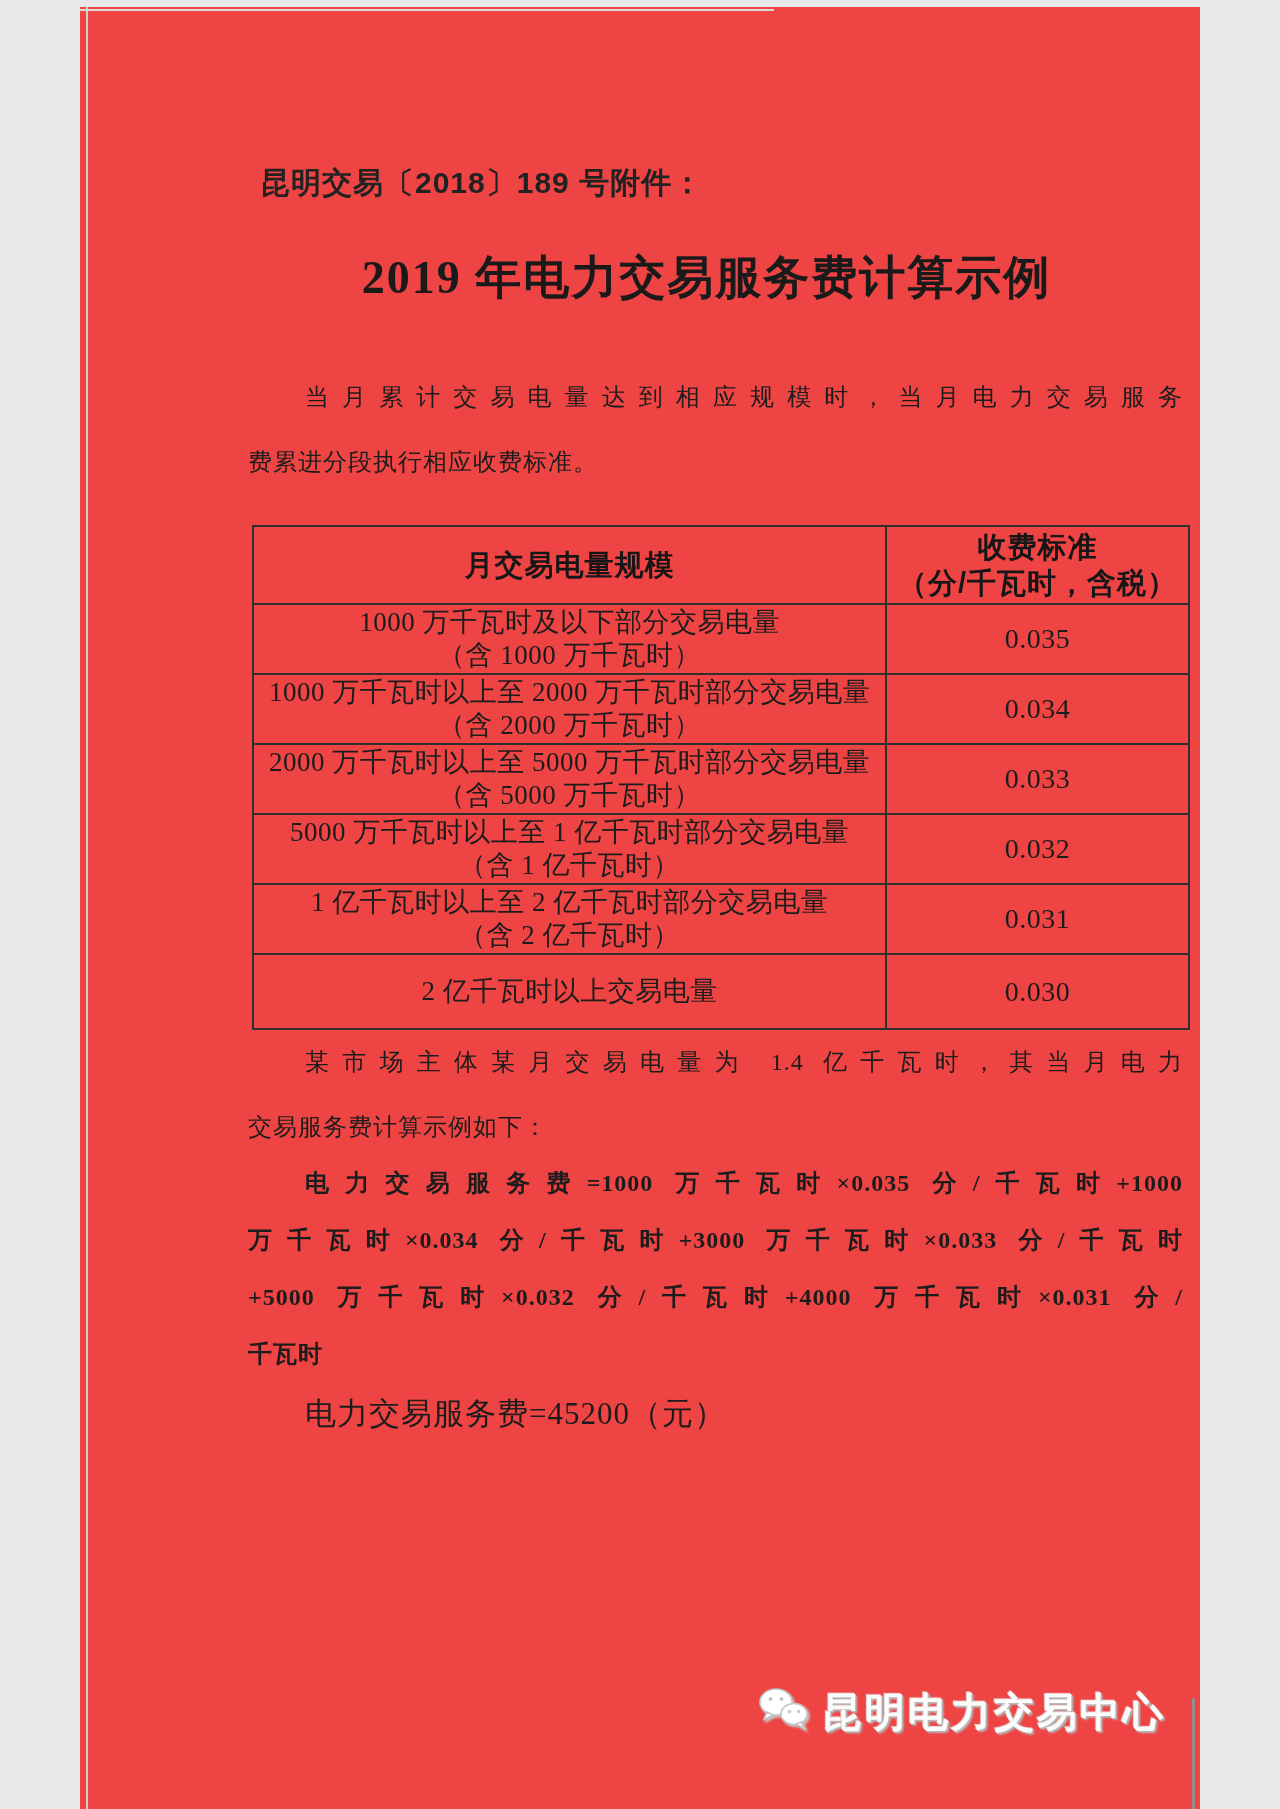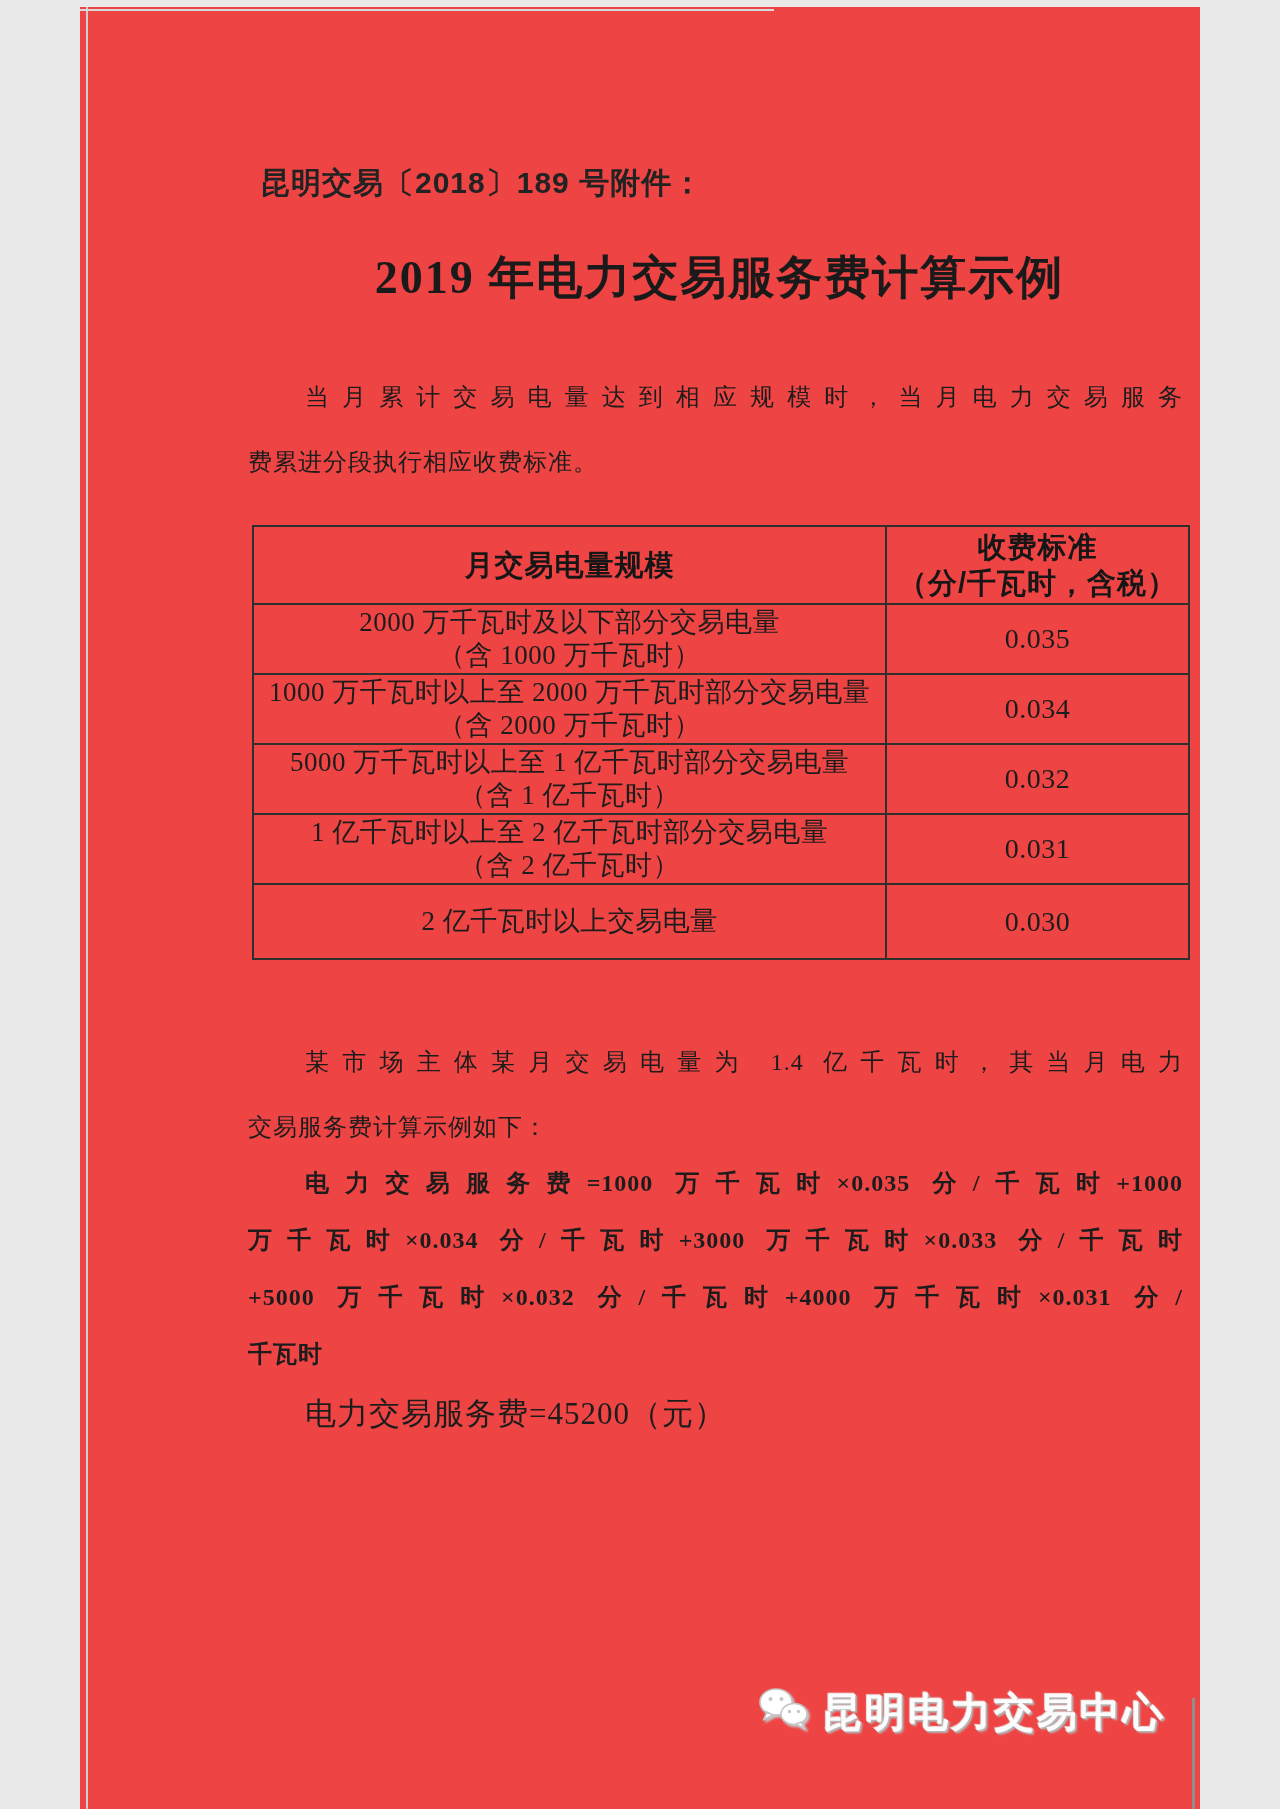"2019 年电力交易服务费计算示例" .title { left: 172px -> 159px }
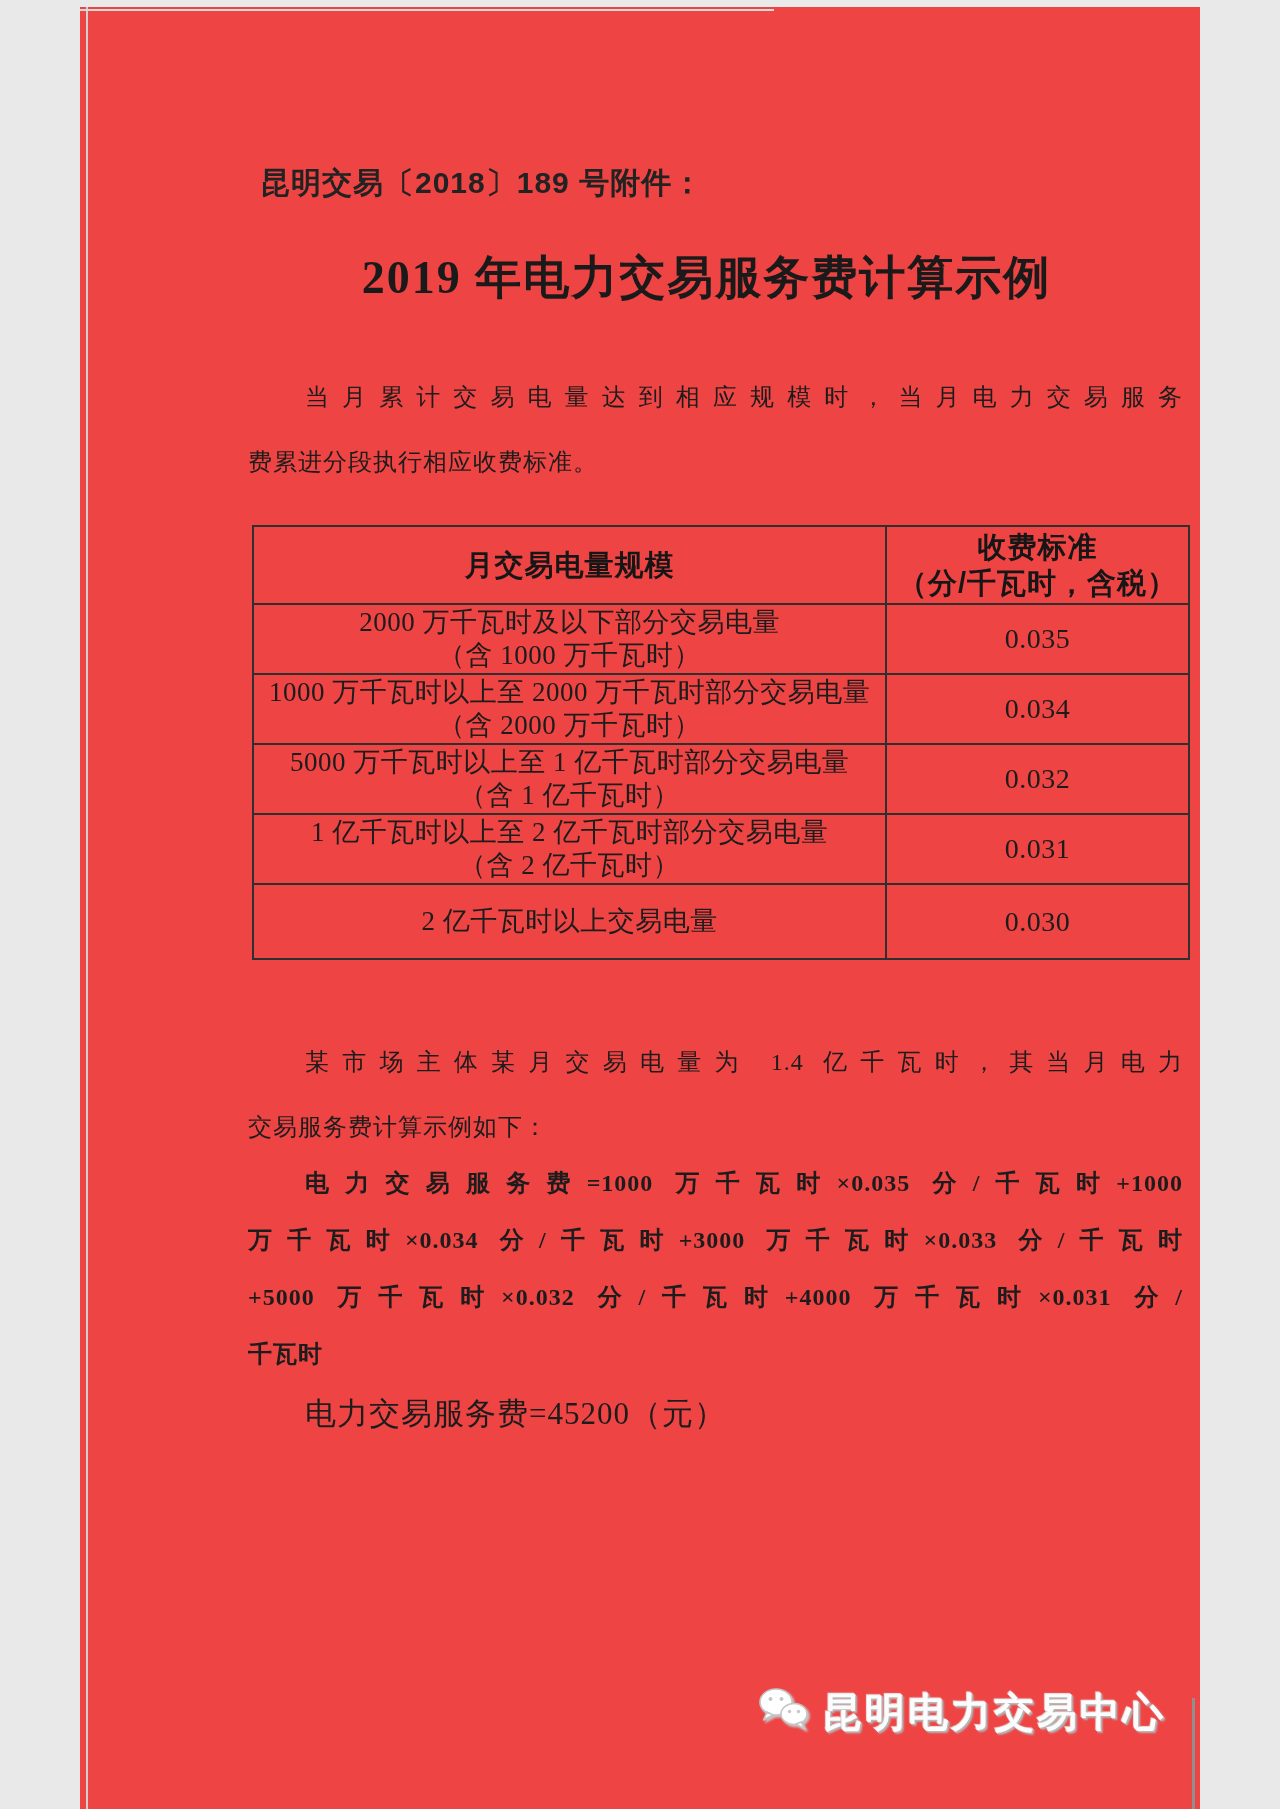"2000 万千瓦时及以下部分交易电量" div { text: 2000 -> 1000 }
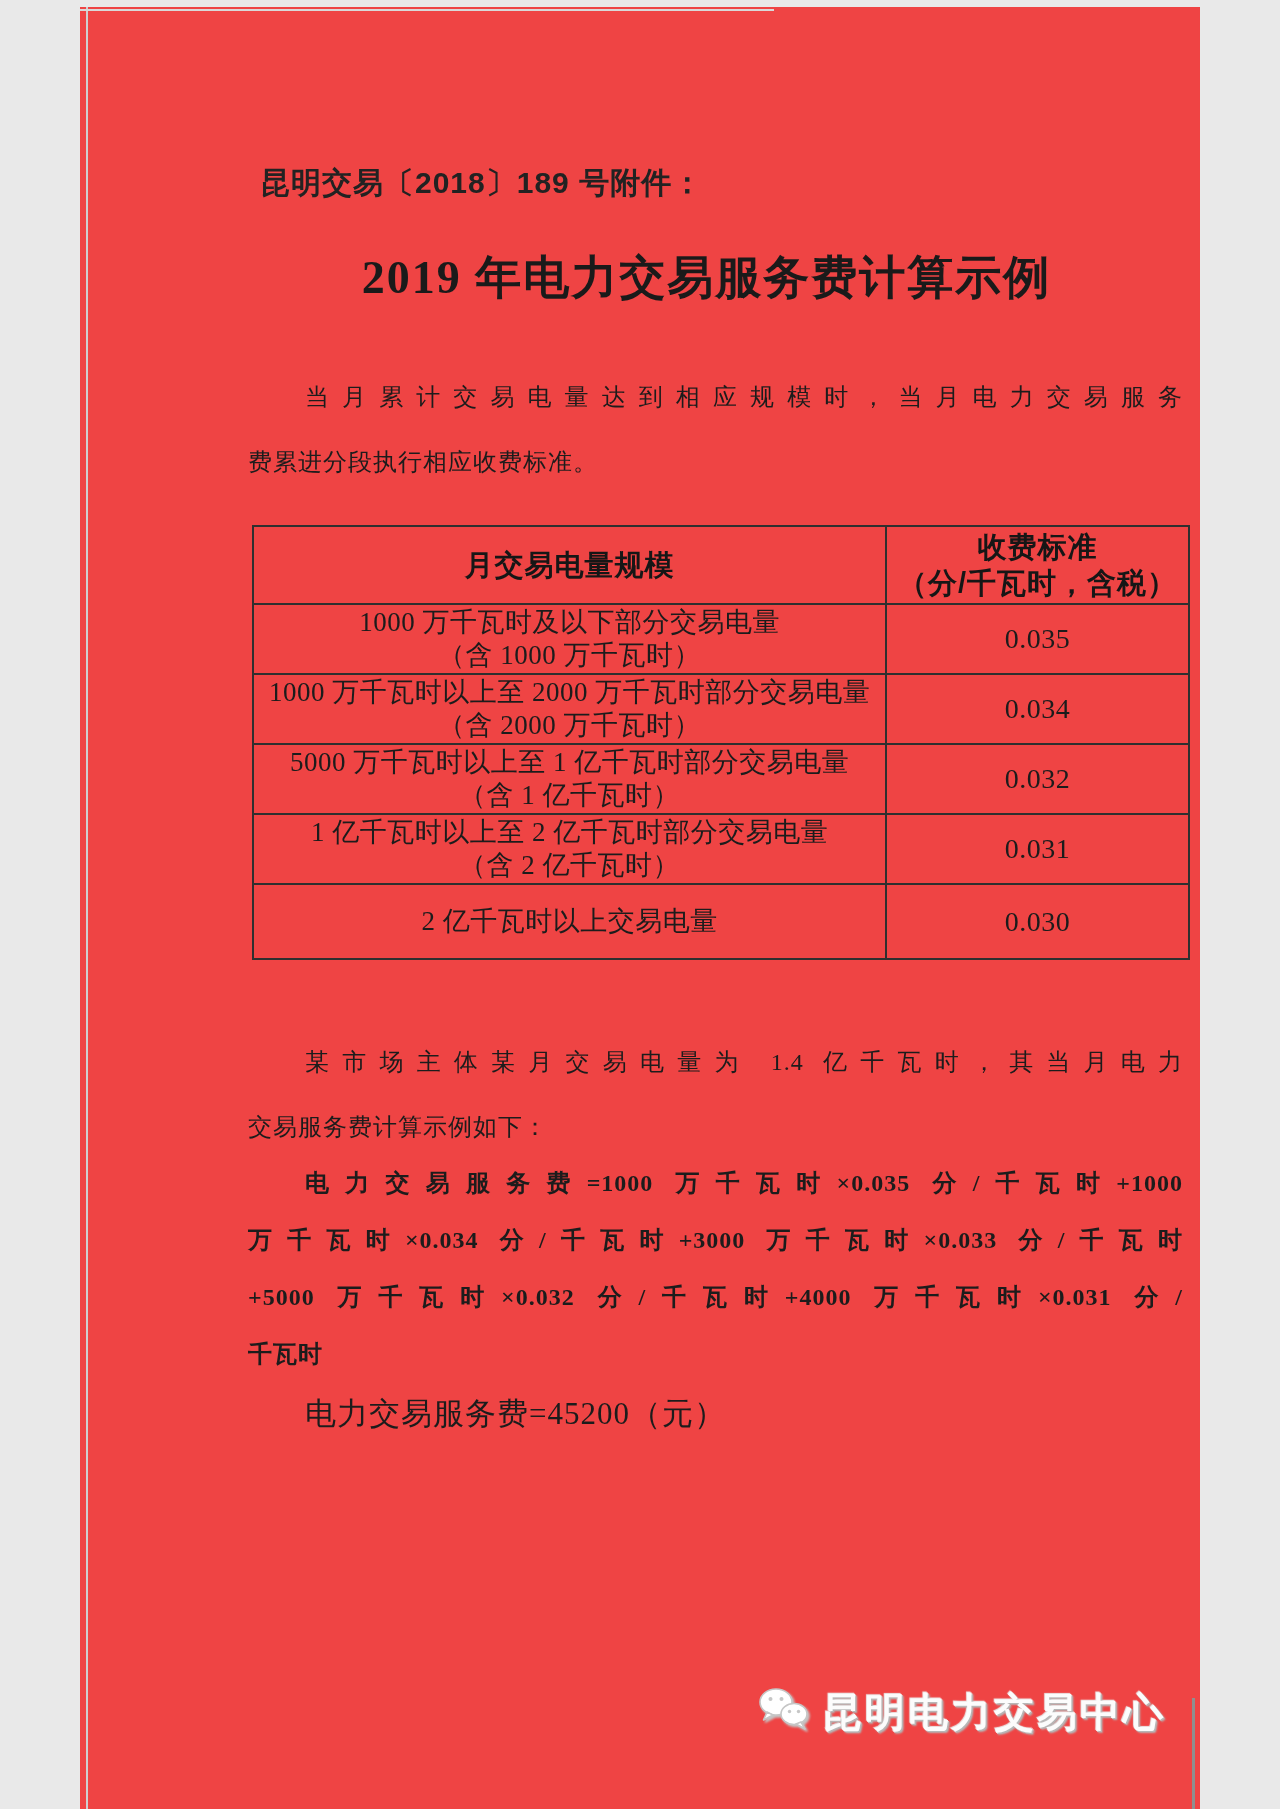"2000 万千瓦时以上至 5000 万千瓦时部分交易电量" tr.r { html: none -> <tr> <td> <div>2000 万千瓦时以上至 5000 万千瓦时部分交易电量</div> <div>（含 5000 万千瓦时）</div> </td> <td>0.033</td> </tr> }
